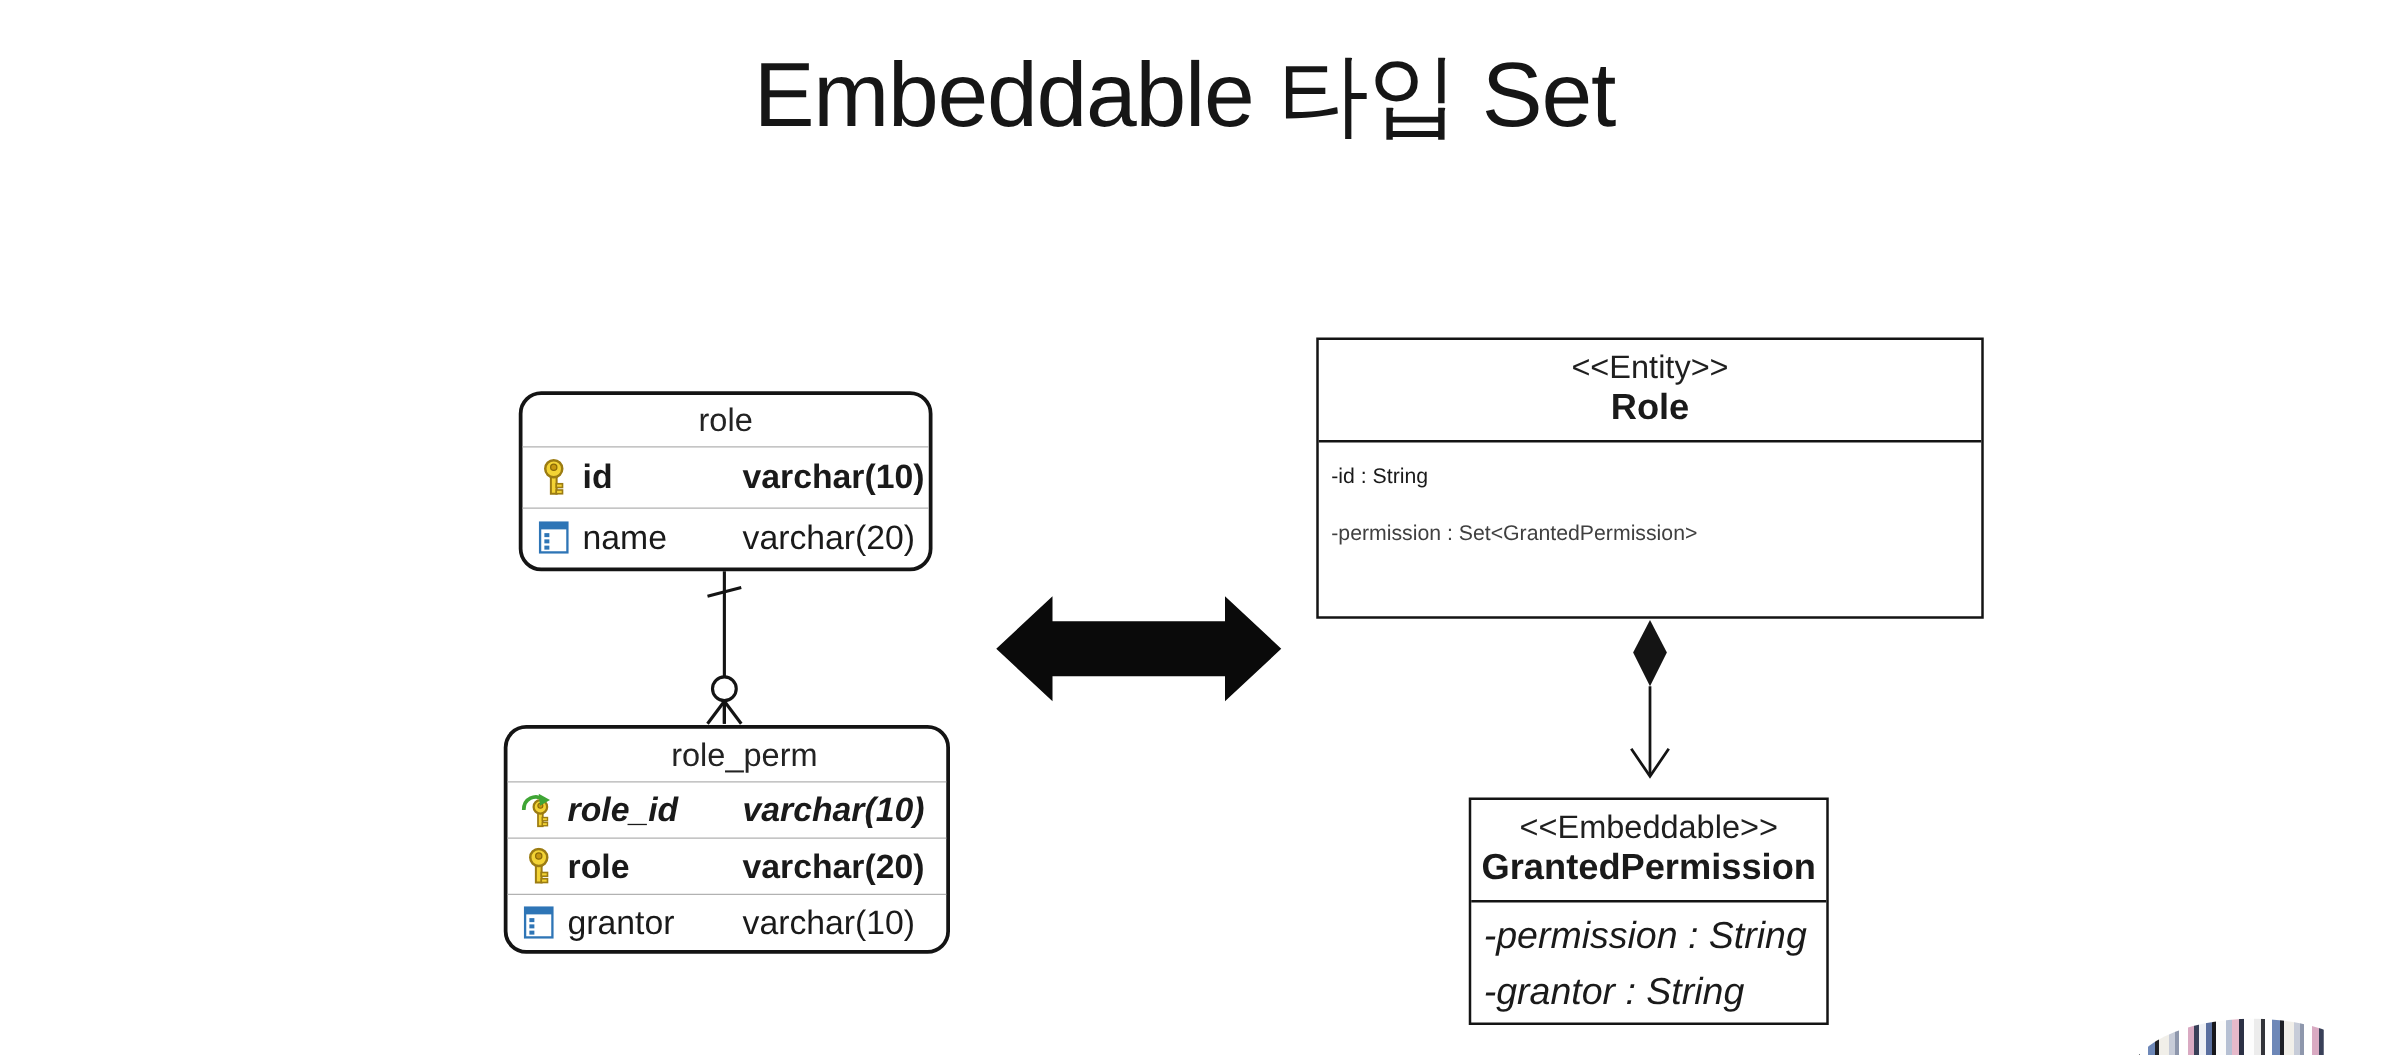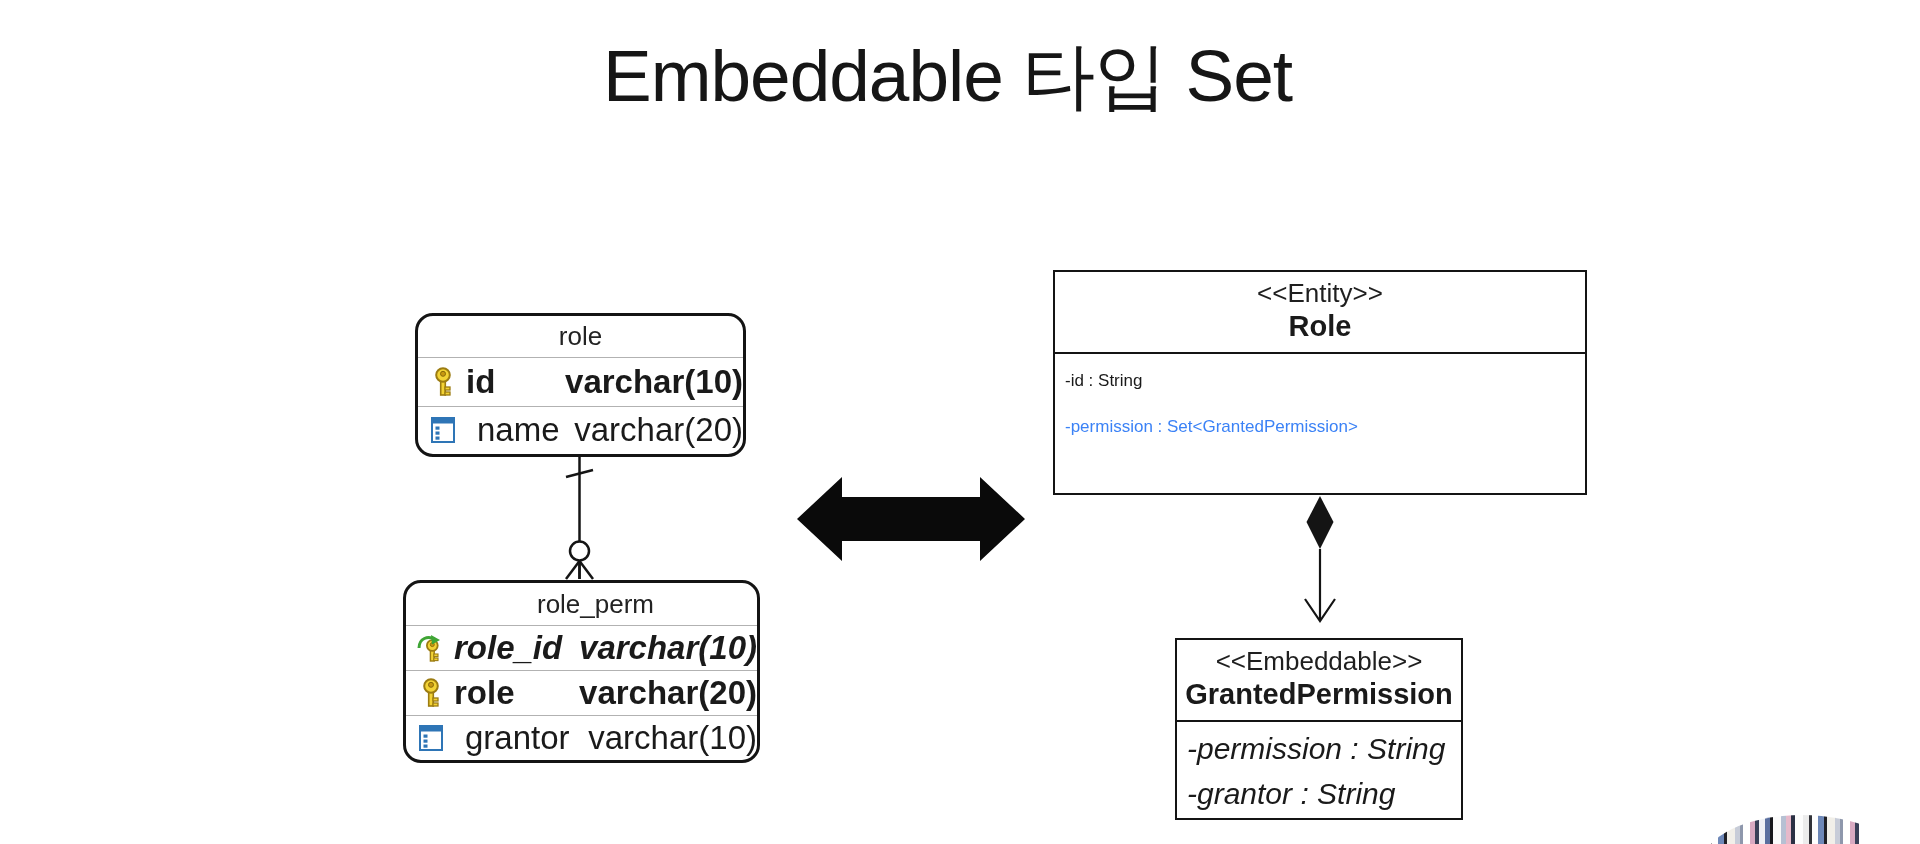"id" .er-row { font-size: 33px -> 27px }
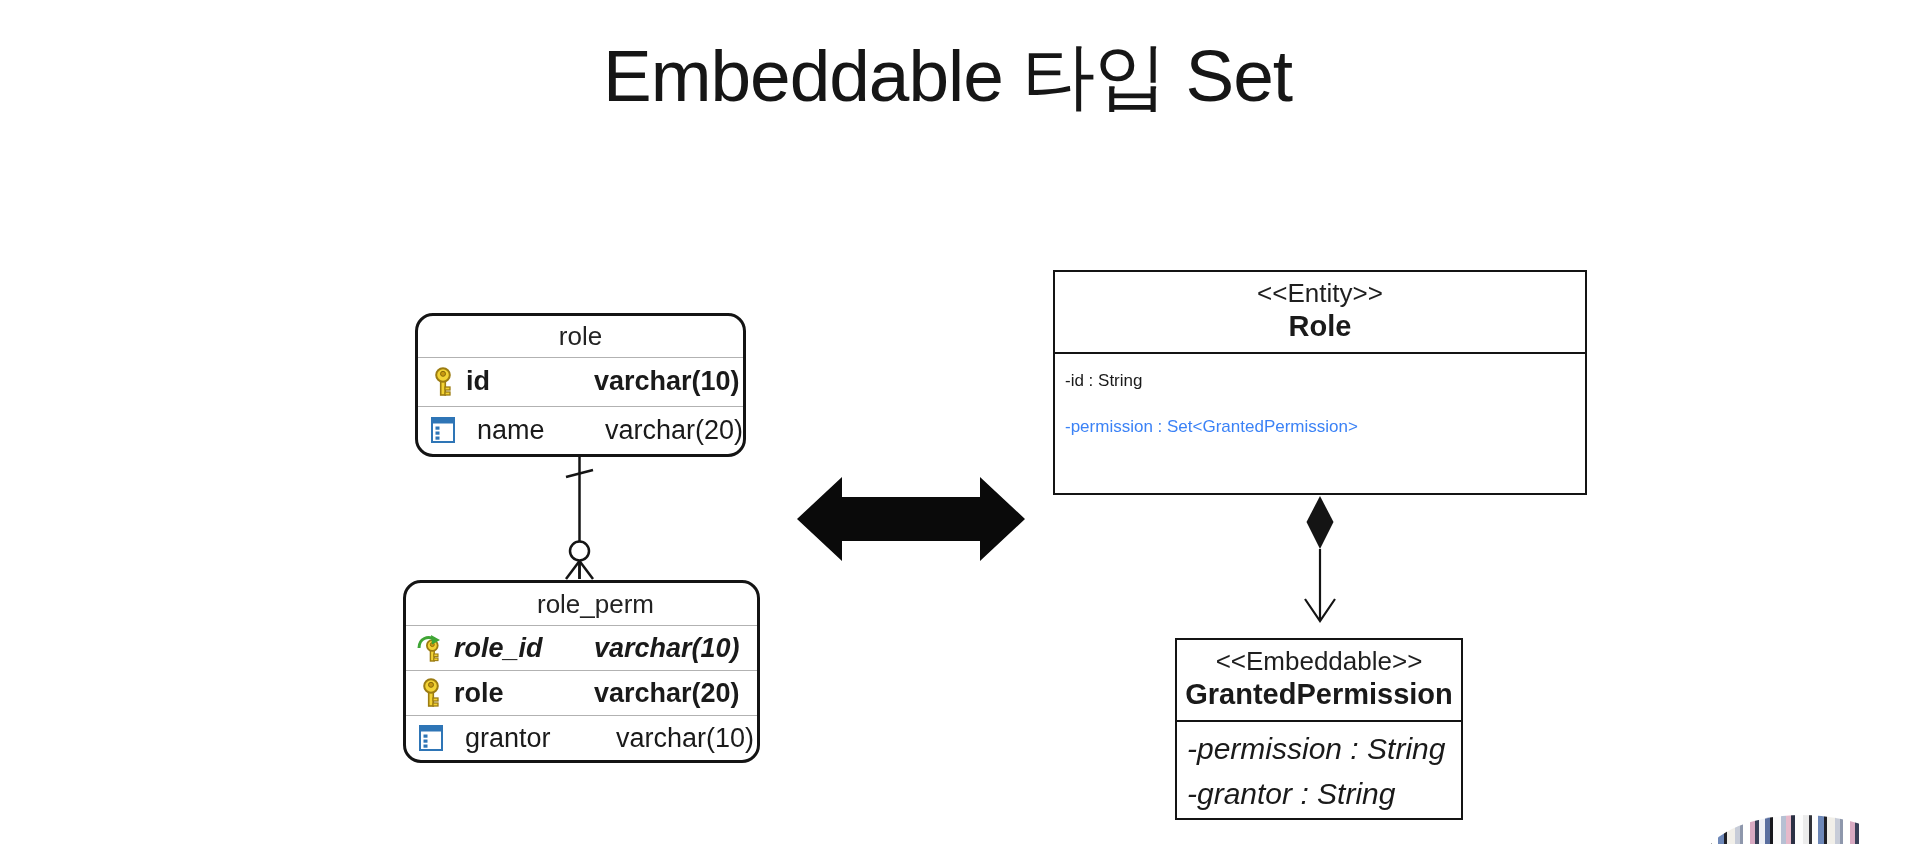"name" .er-row:last-child { gap: 11px -> none }
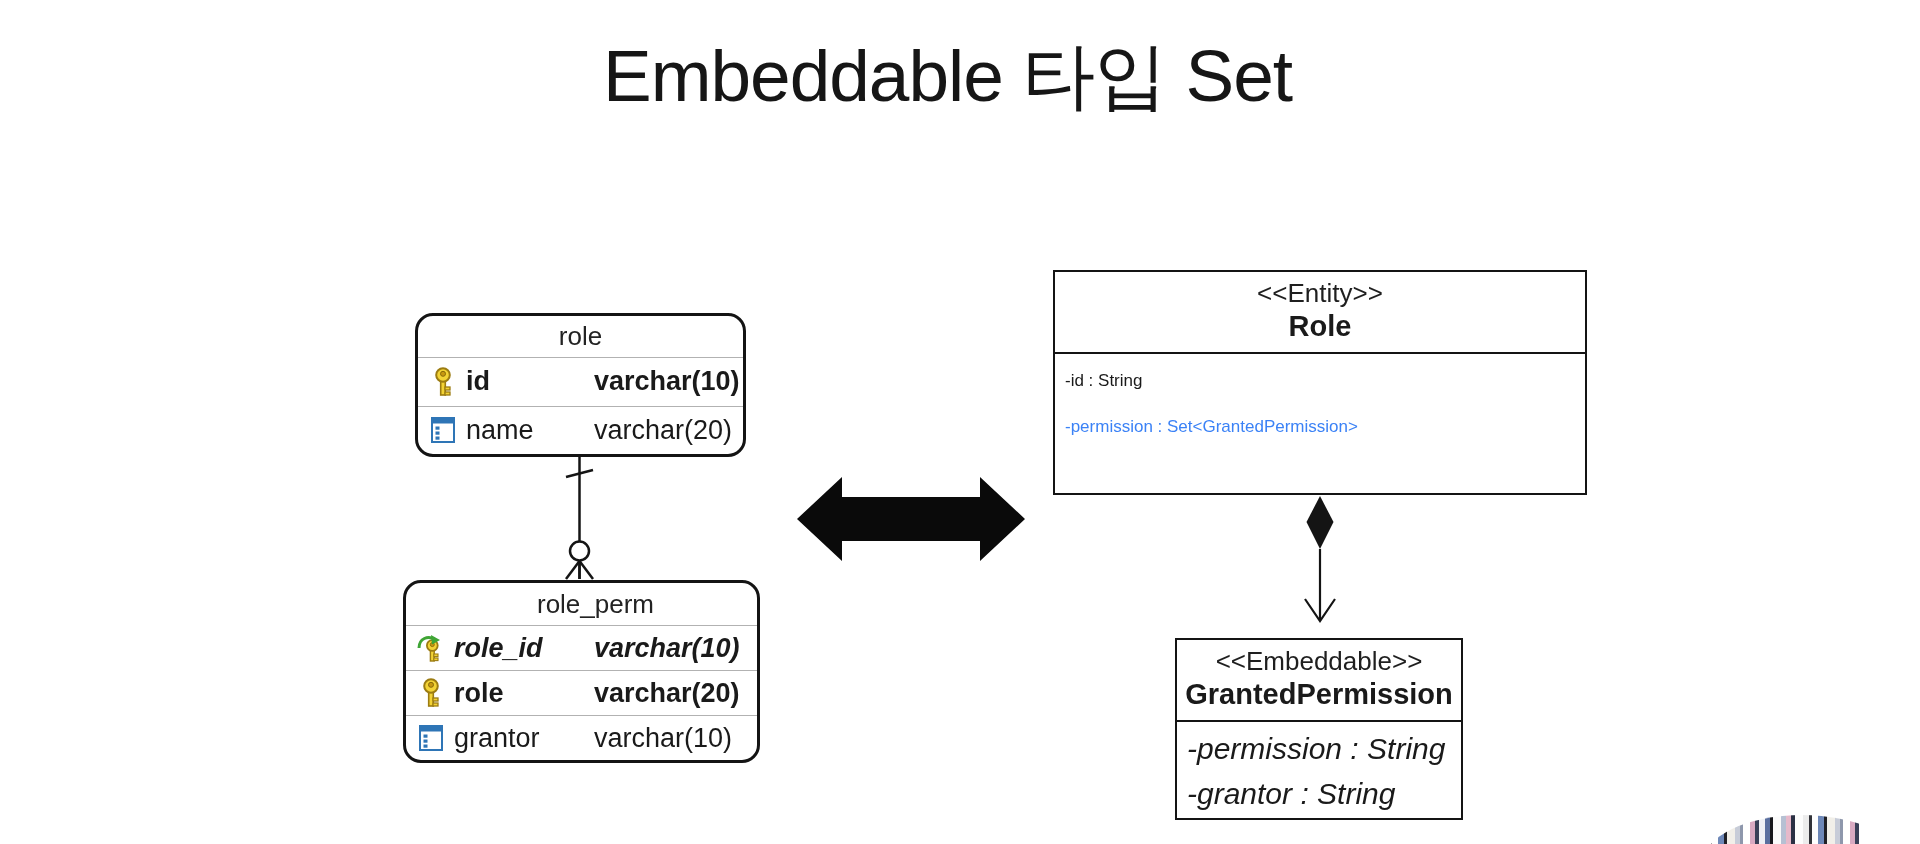"-permission : Set<GrantedPermission>" .uml-attr.hl { color: #3b82f6 -> #404040 }
